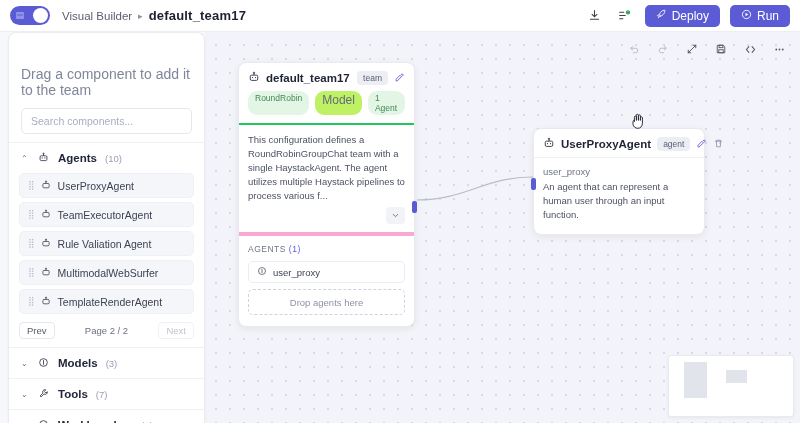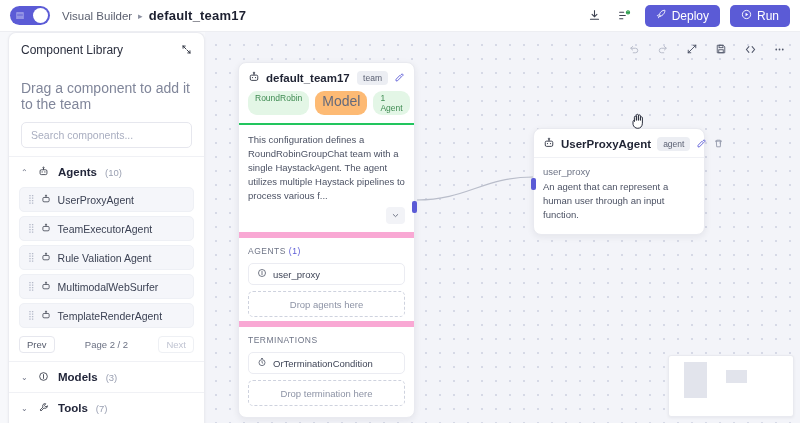"Component Library" div.sb-title-row { html: <div> <span>Component Library</span> <span> <svg> <path></path> <path></path> </svg> </span> </div> -> none }
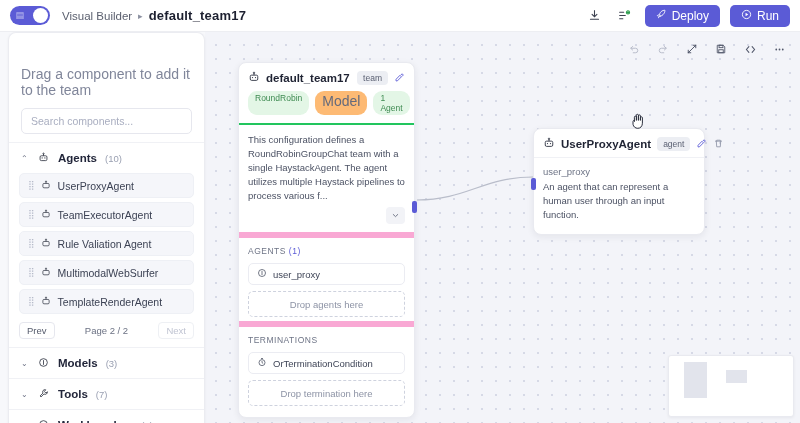"Model" .badge-soft { background: #fdba74 -> #bef264; font-size: 14px -> 12px }
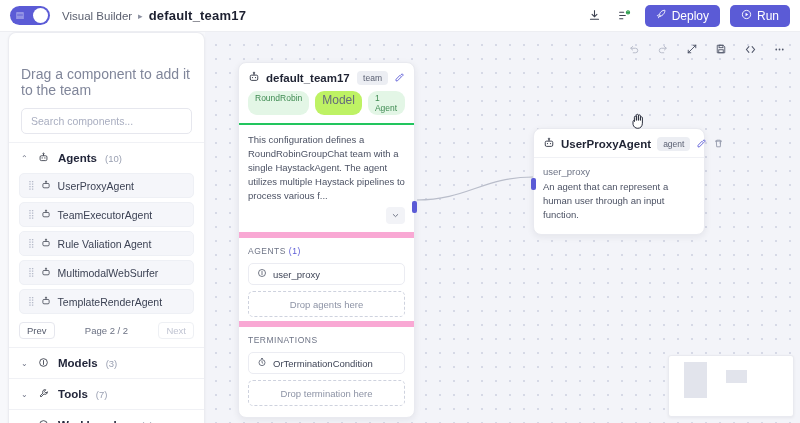"AGENTS (1)" .nd-sec { border-top: 6px solid #f9a8d4 -> 4px solid #f9a8d4 }
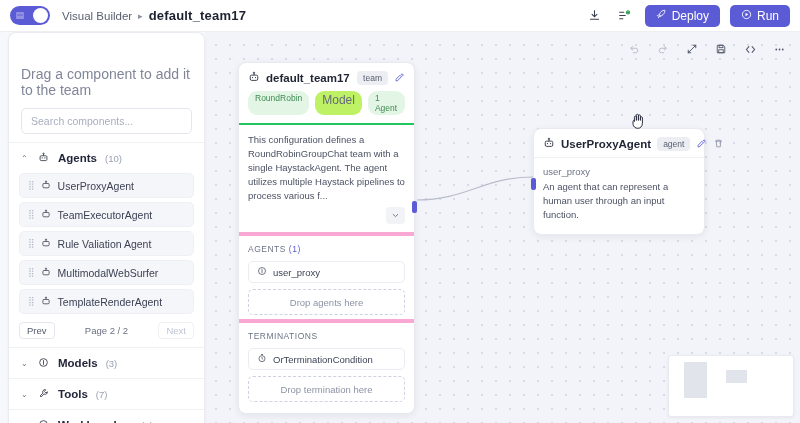"TERMINATIONS" div.nd-sec { html: <div> <div>TERMINATIONS</div> <div> <span> <svg> <circle></circle> <path></path> <path></path> </svg> </span> <span>OrTerminationCondition</span> </div> <div>Drop termination here</div> </div> -> none }
